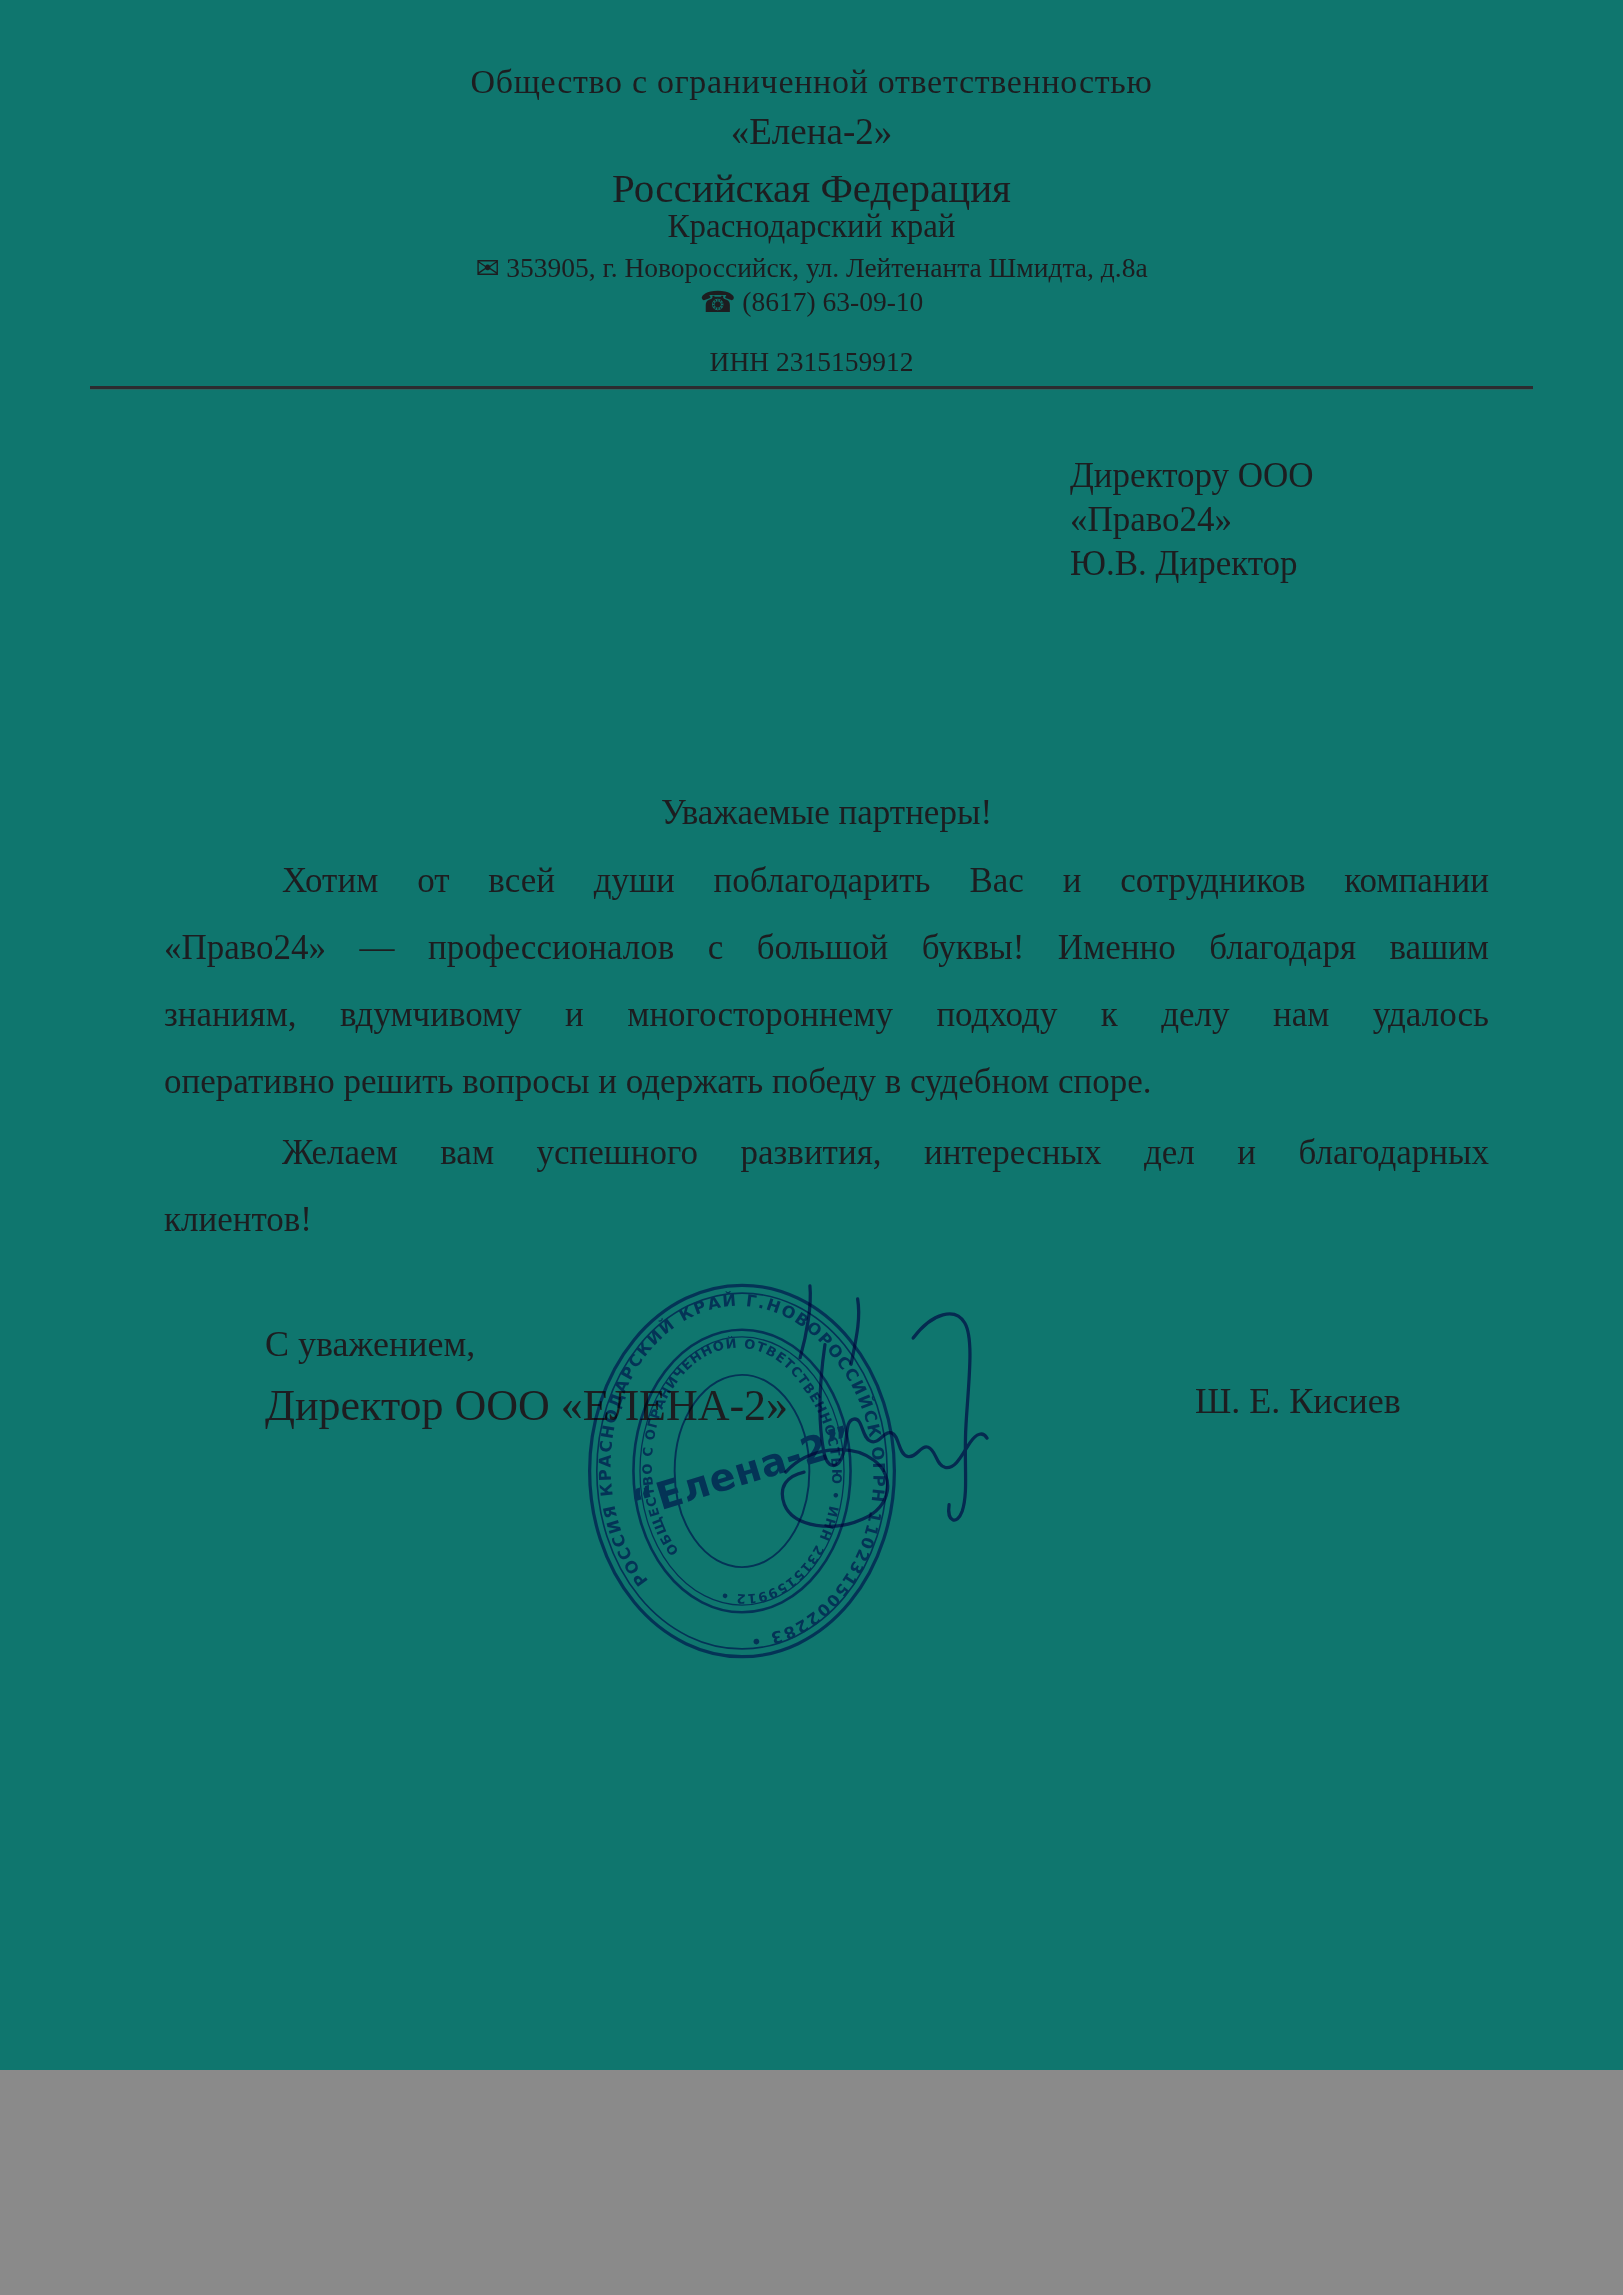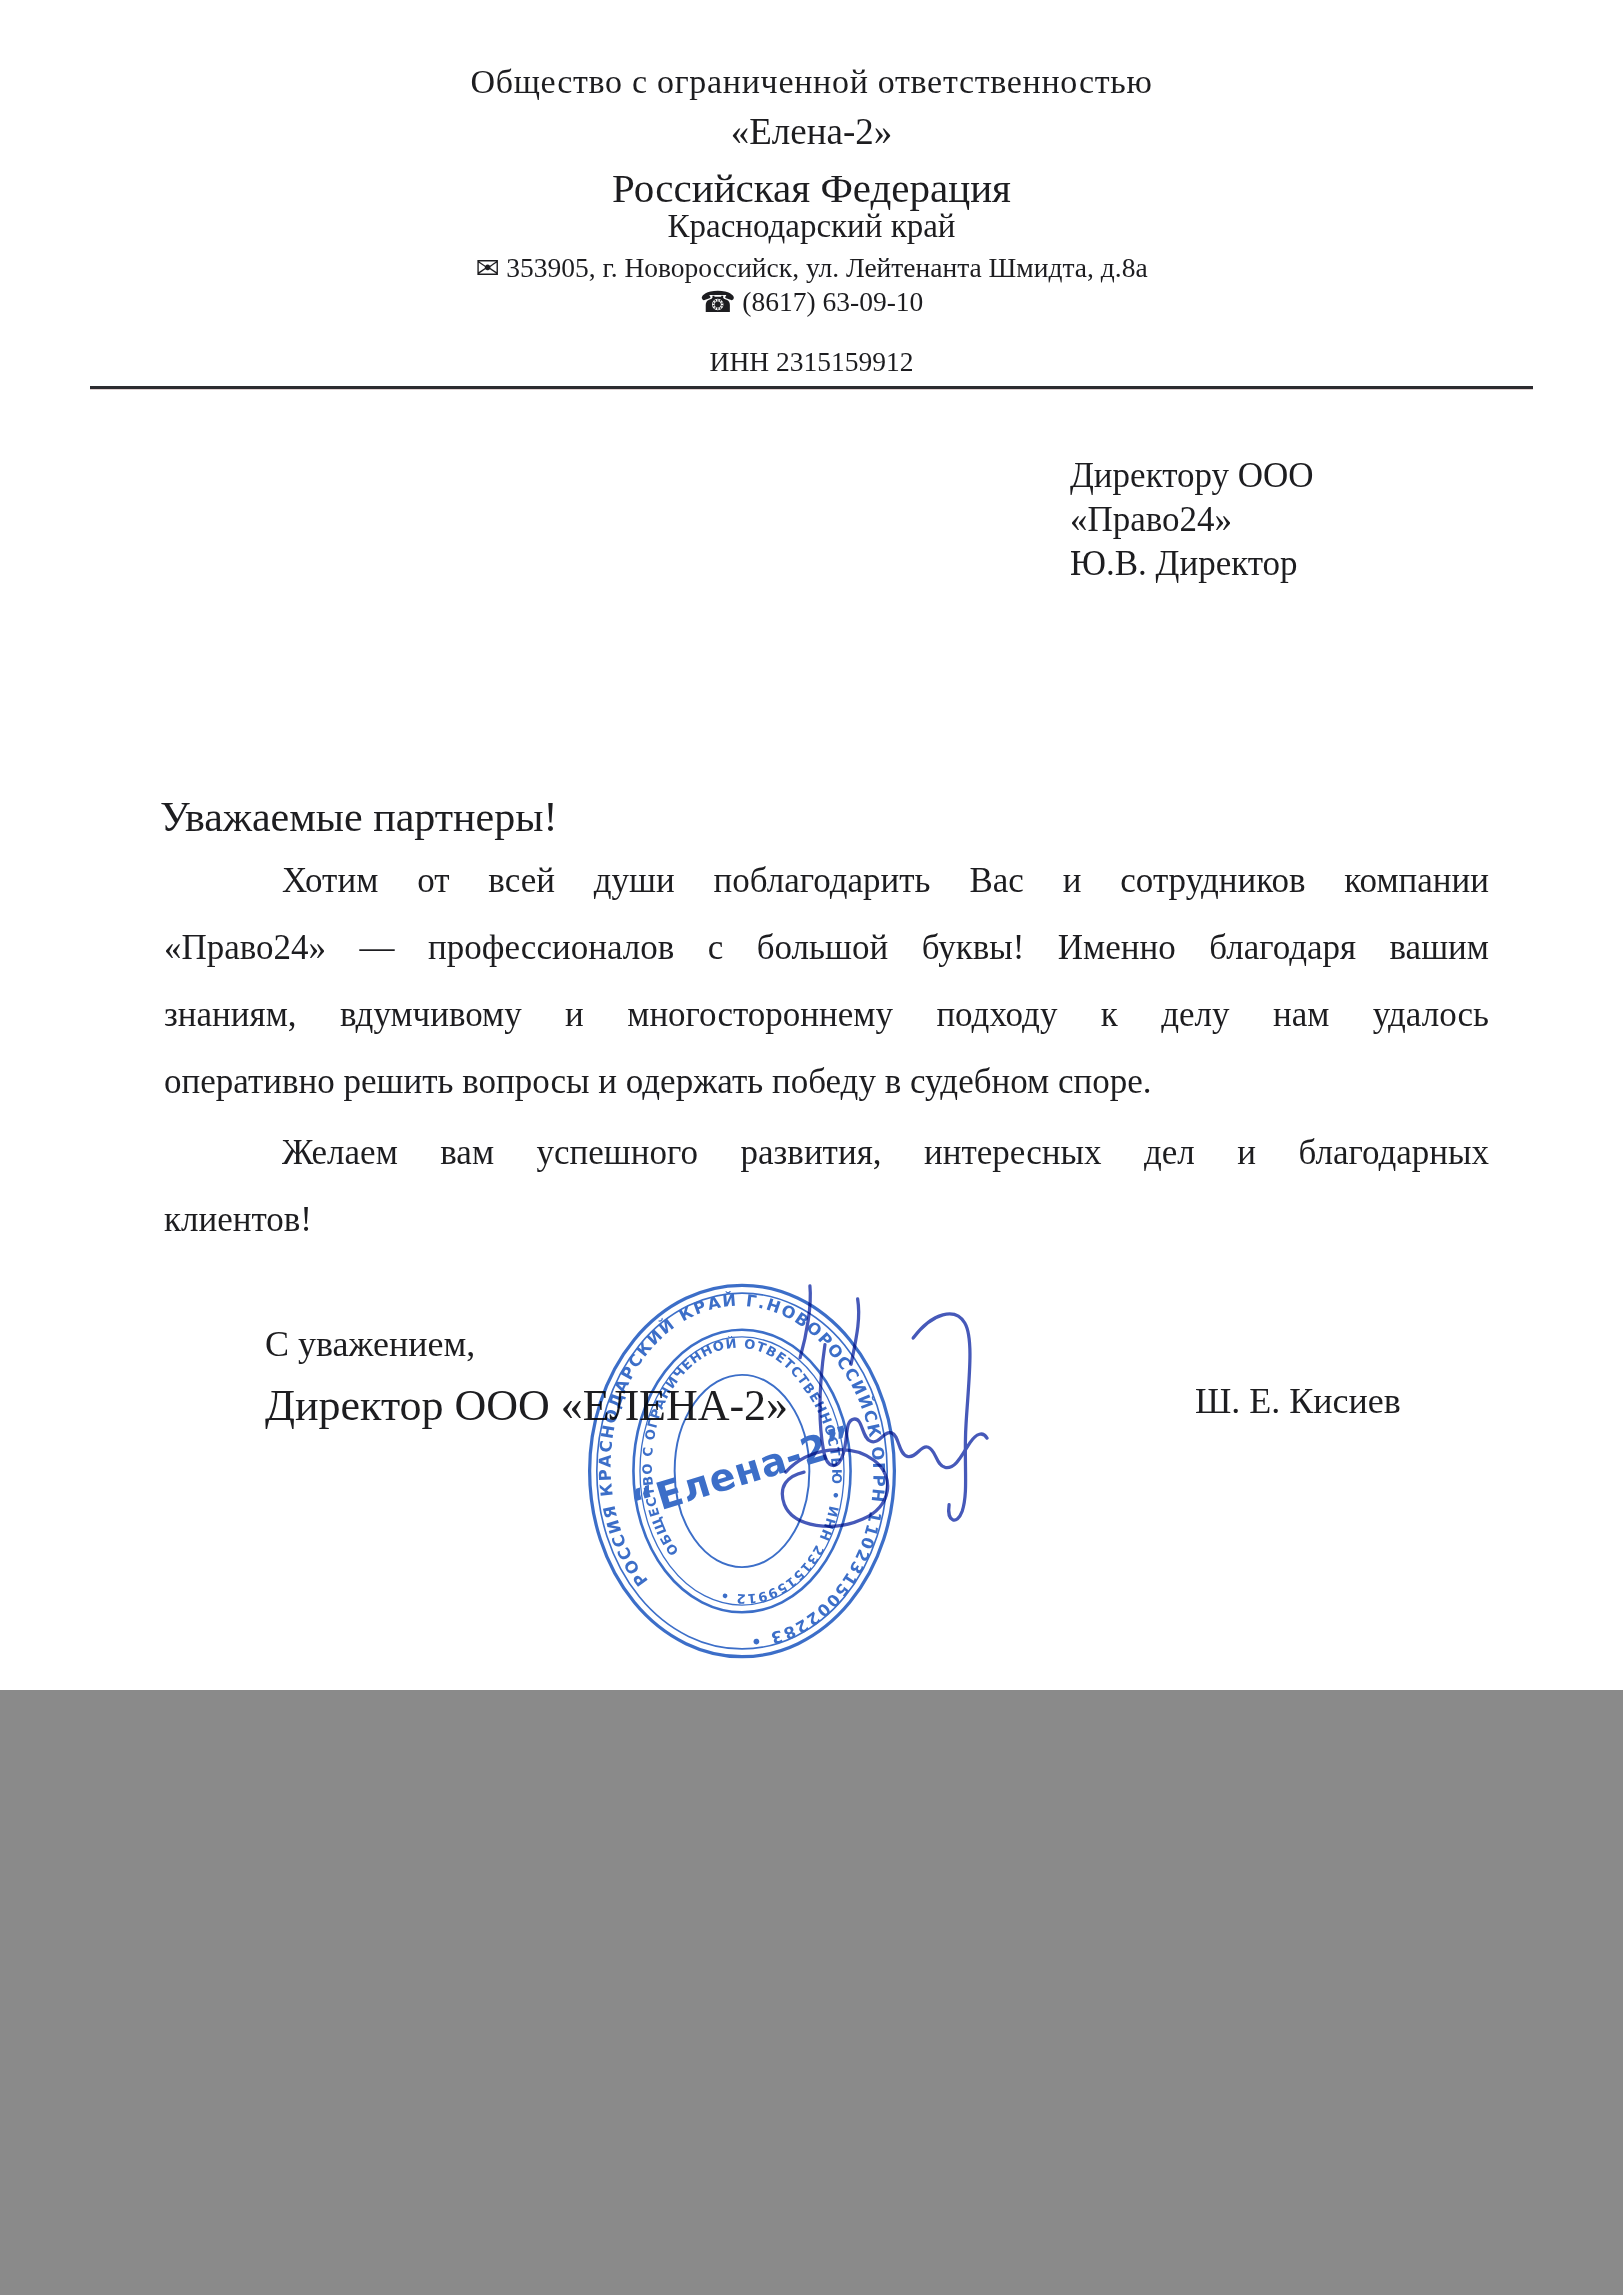"Общество с ограниченной ответственностью" .page { background: #ffffff -> #0f766e; height: 1690px -> 2070px }
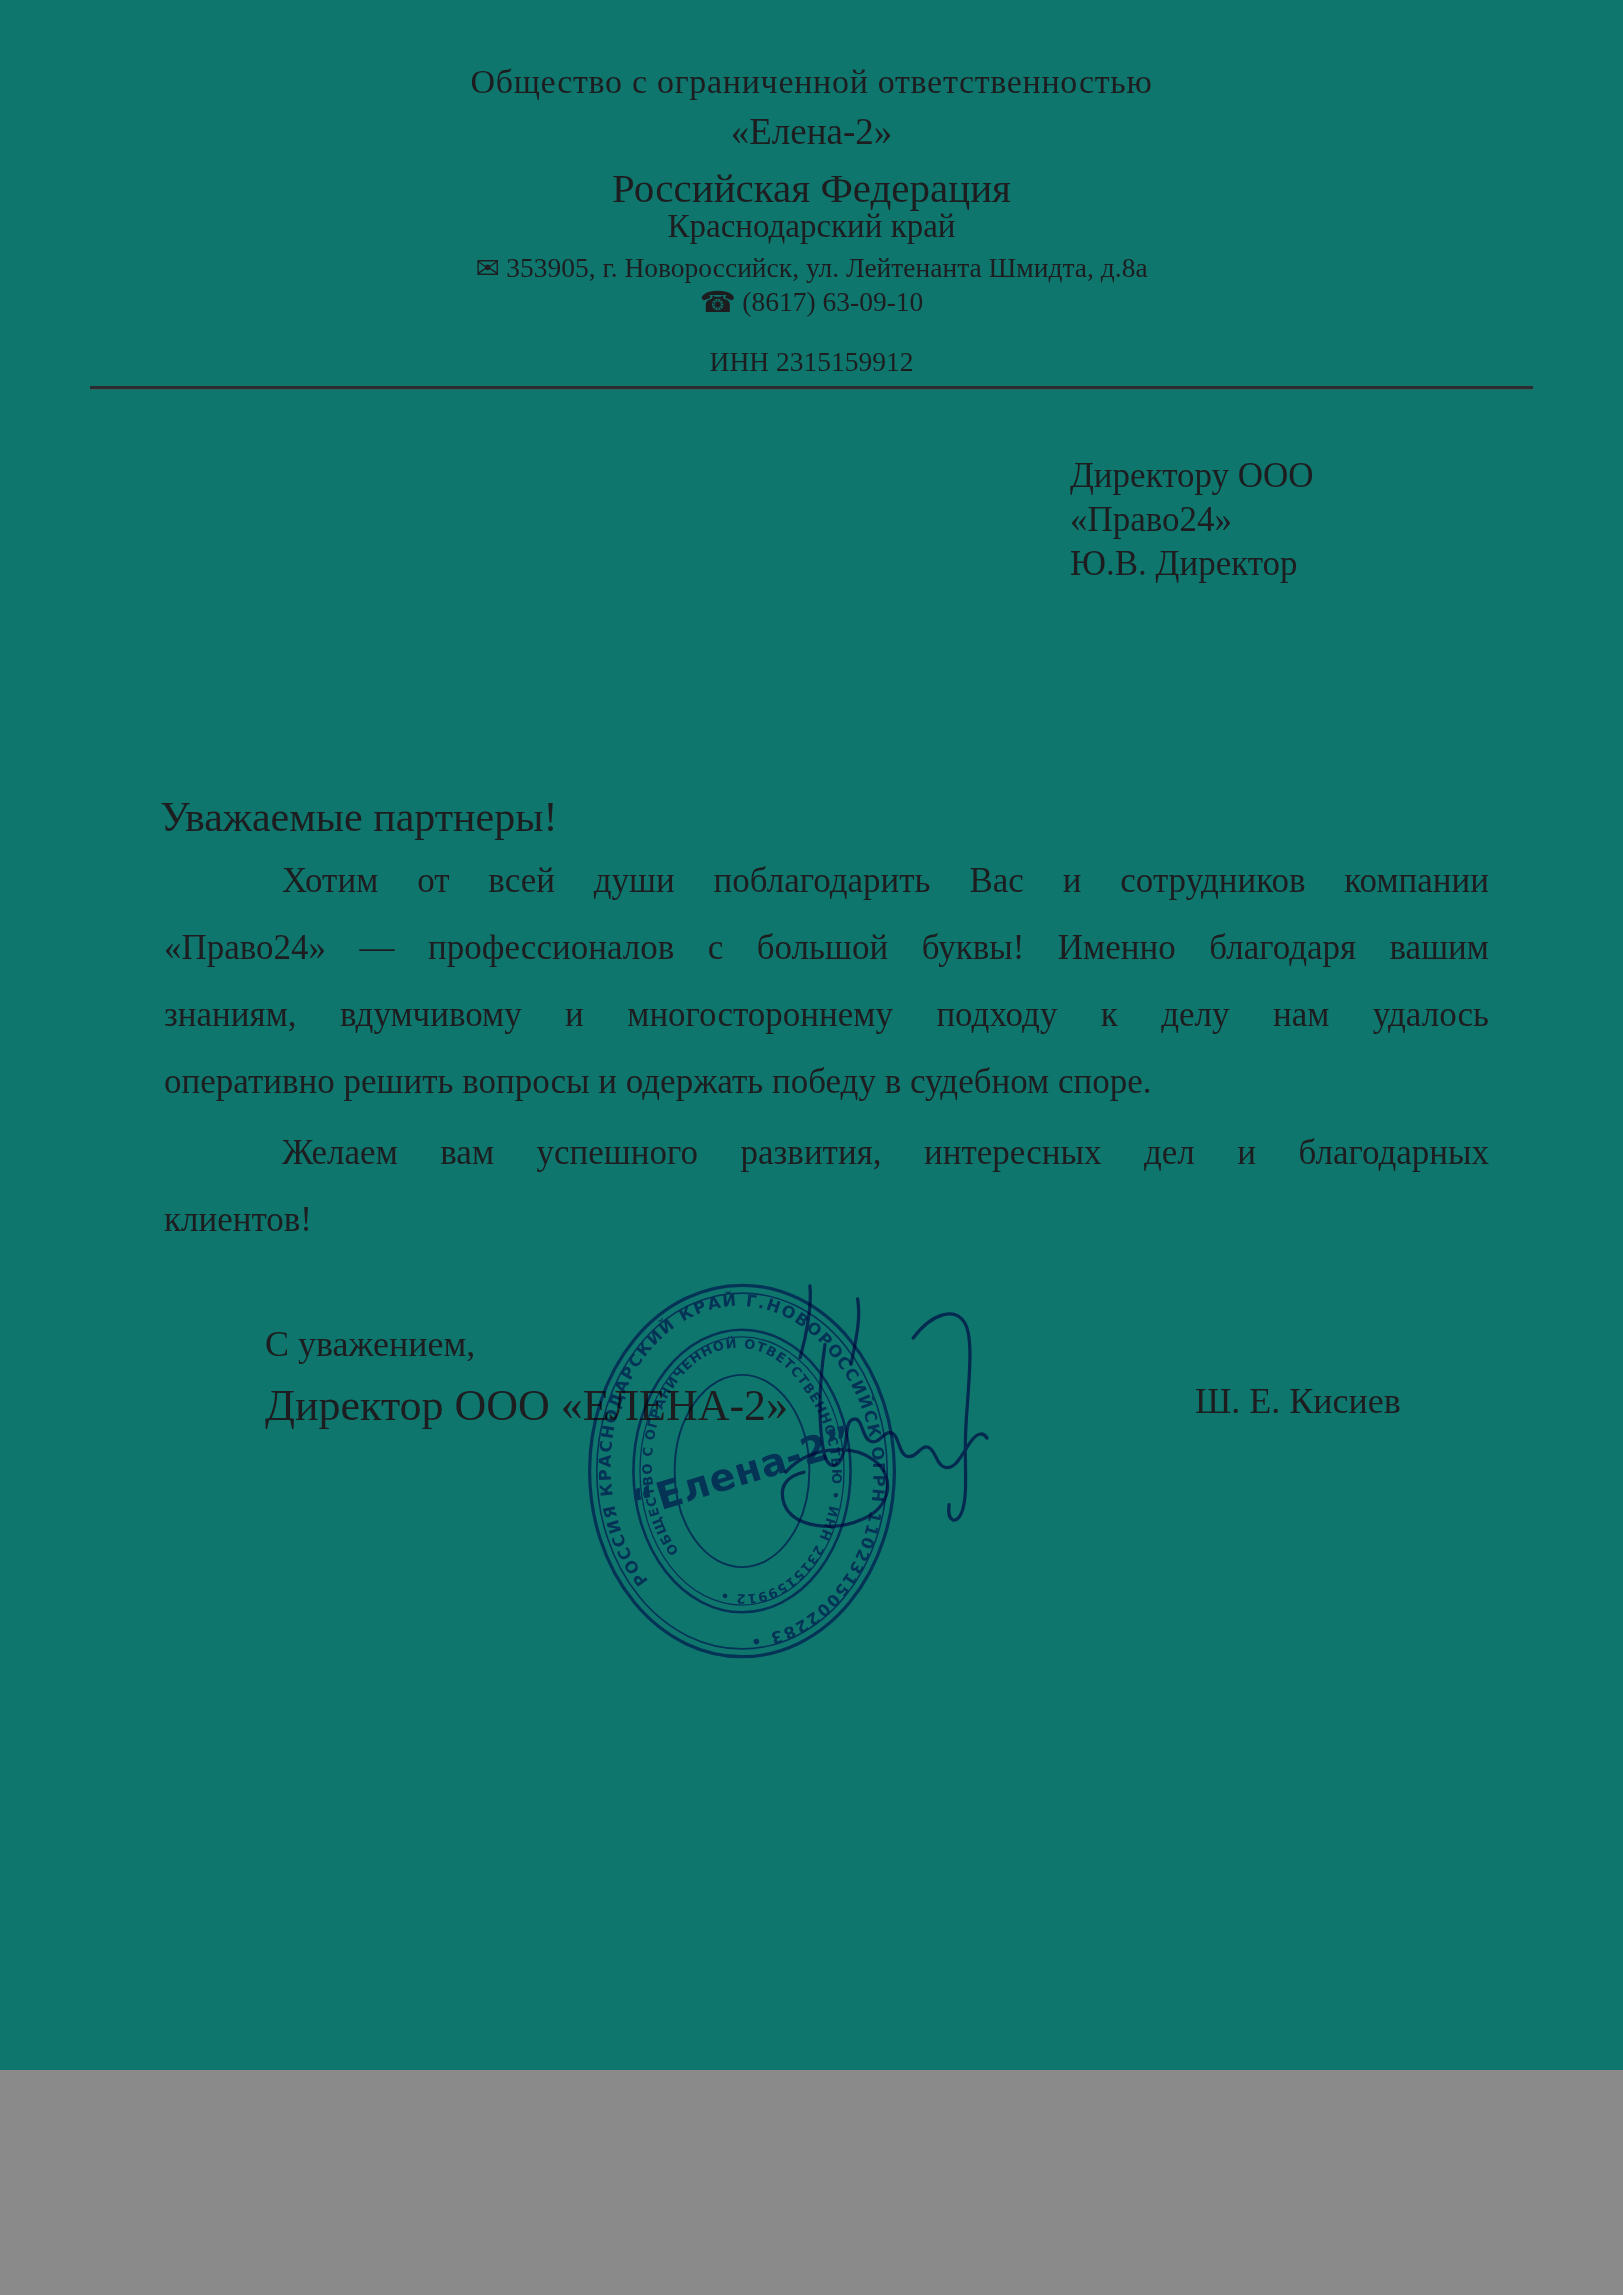"Уважаемые партнеры!" .salutation { font-size: 42px -> 35px; text-align: left -> center }
